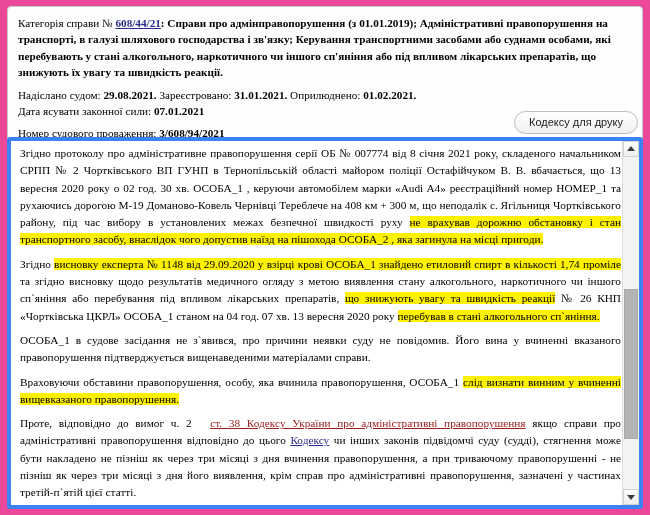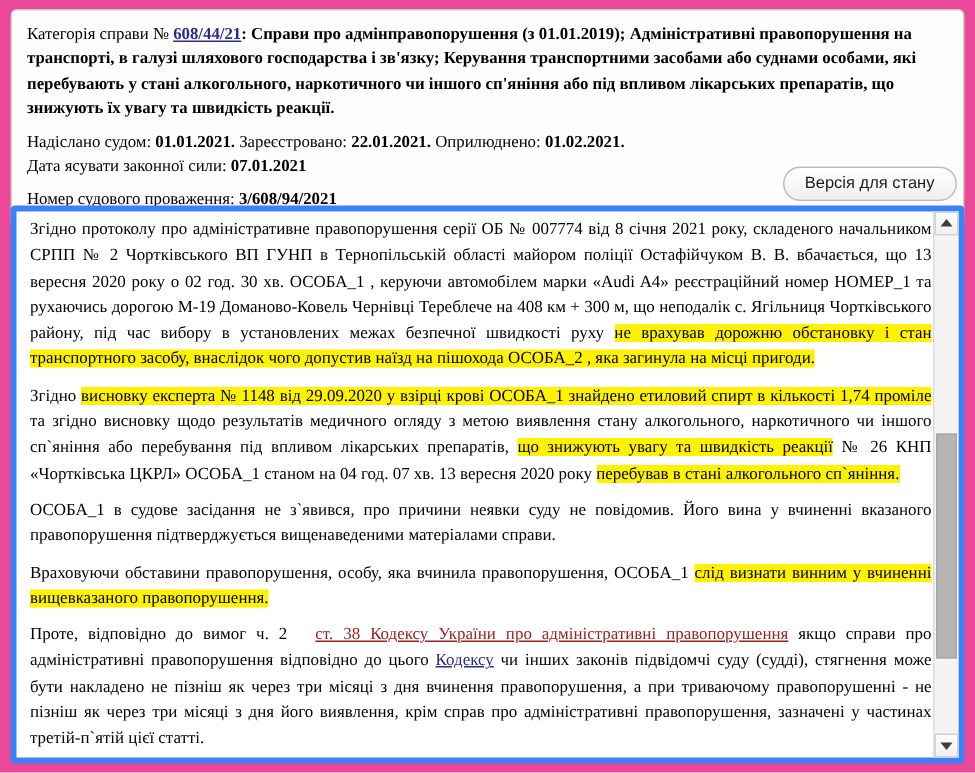"01.01.2021." span.b { text: 01.01.2021 -> 29.08.2021 }
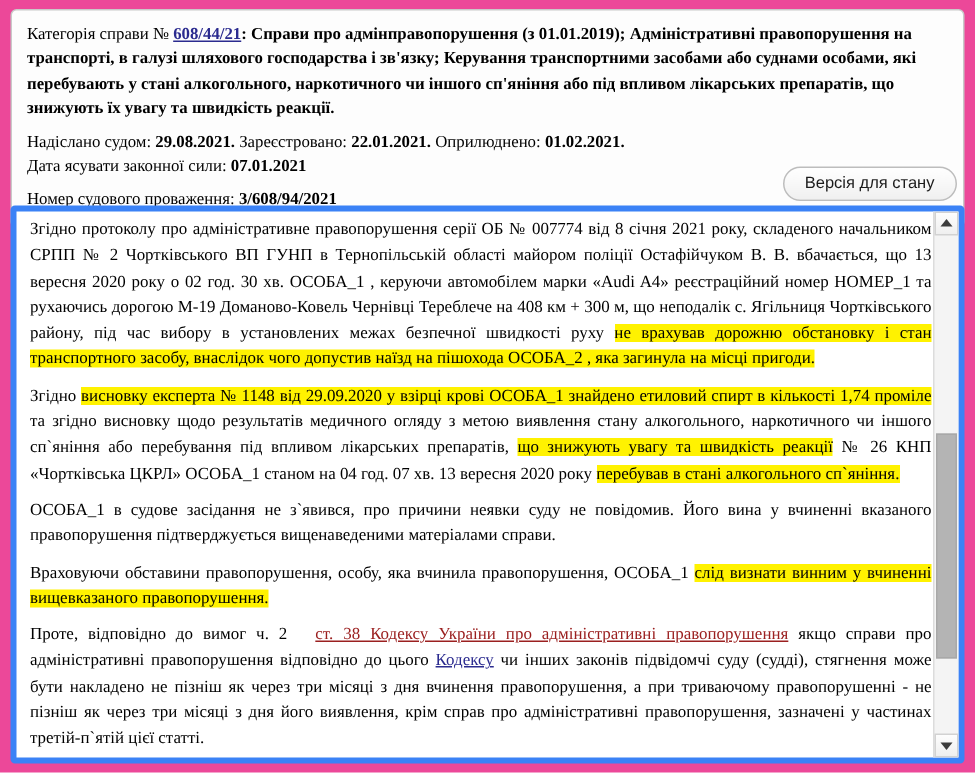"22.01.2021." span.b { text: 22.01.2021 -> 31.01.2021 }
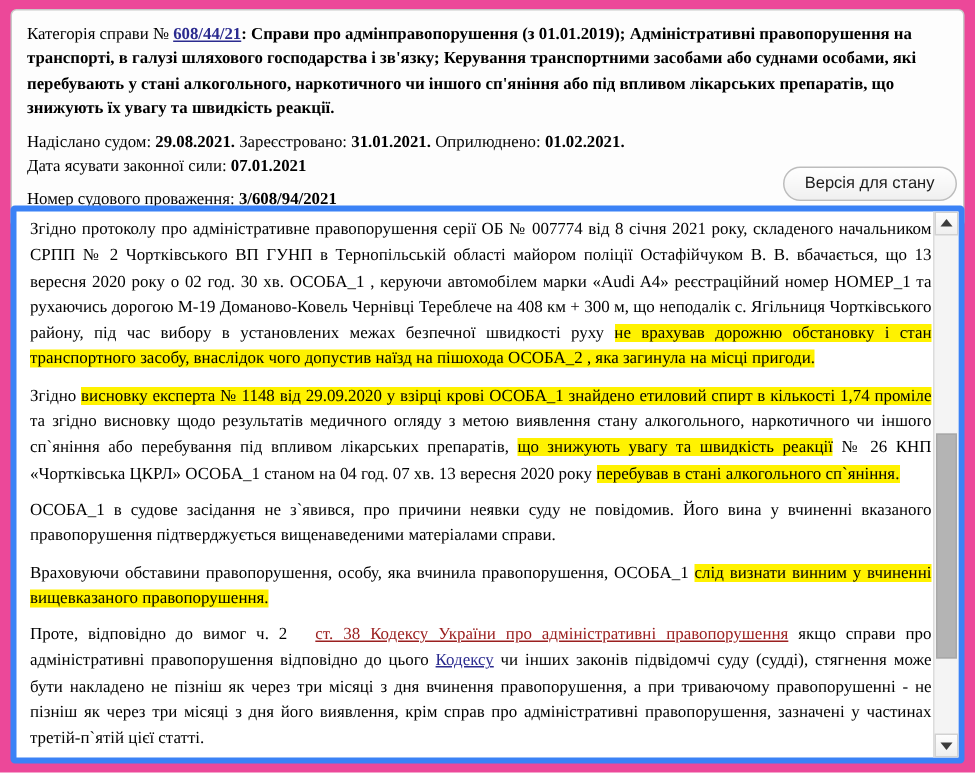"Версія для стану" button.print-btn { text: Версія для стану -> Кодексу для друку }
